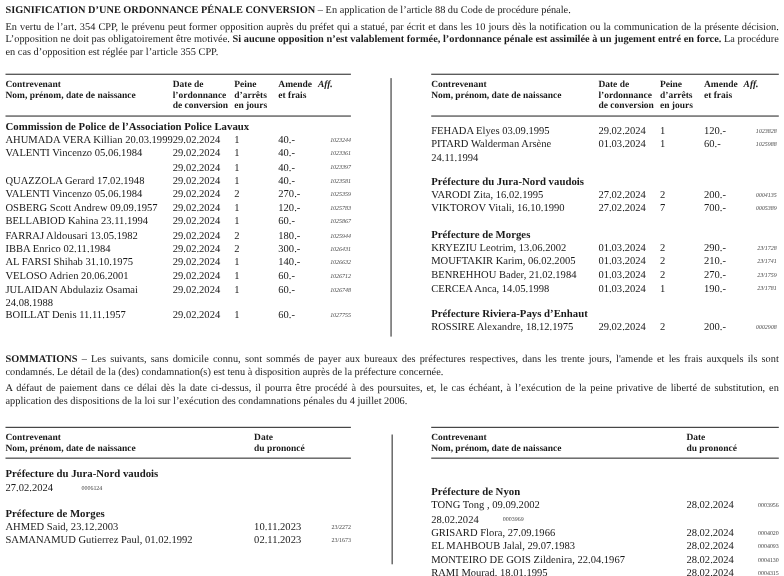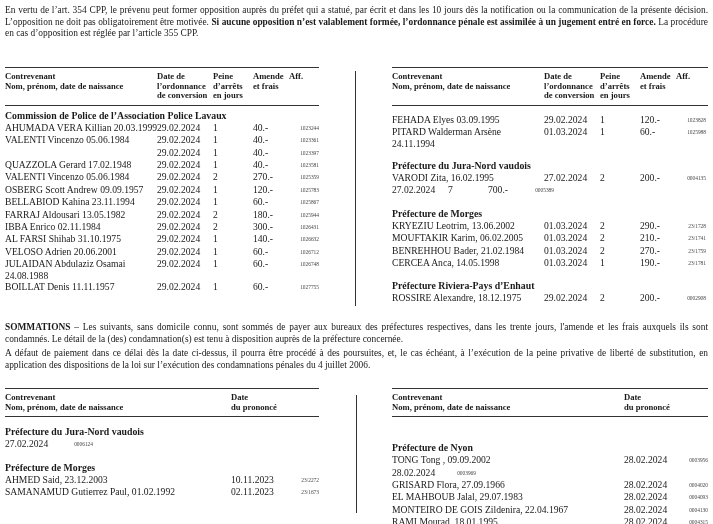"SIGNIFICATION D’UNE ORDONNANCE PÉNALE" p { html: none -> <p><span>SIGNIFICATION D’UNE ORDONNANCE PÉNALE CONVERSION</span><span> – En application de l’article 88 du Code de procédure pénale.</span></p> }
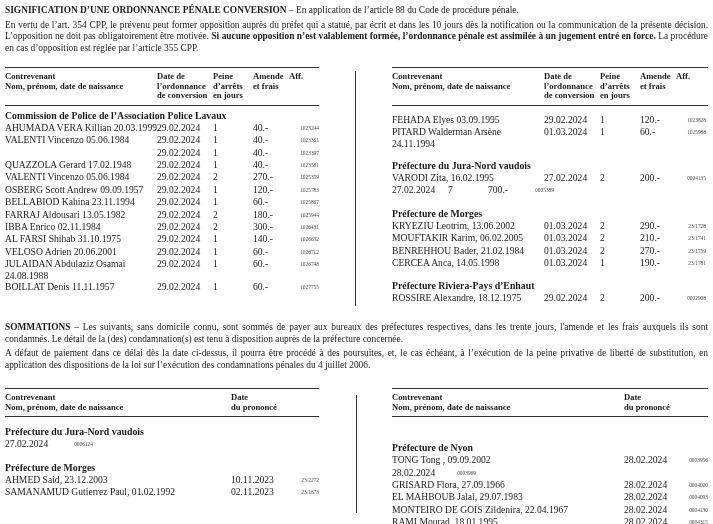"Aff." .c-ref { font-style: none -> italic }
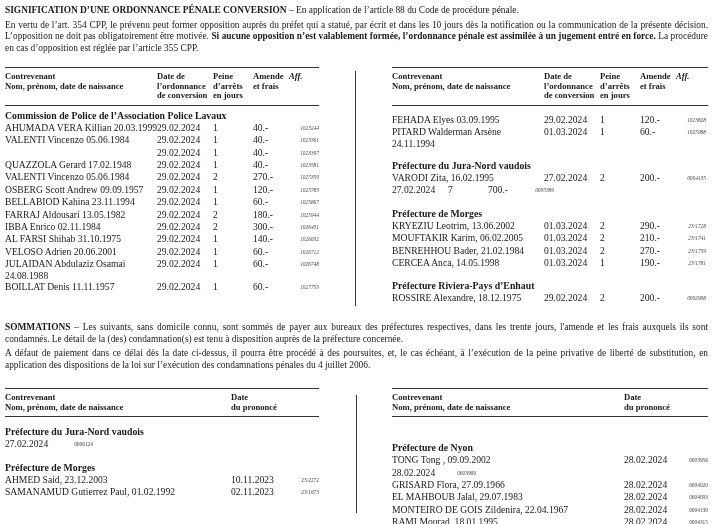"VIKTOROV Vitali, 16.10.1990" div.c-name { html: none -> <div>VIKTOROV Vitali, 16.10.1990</div> }
